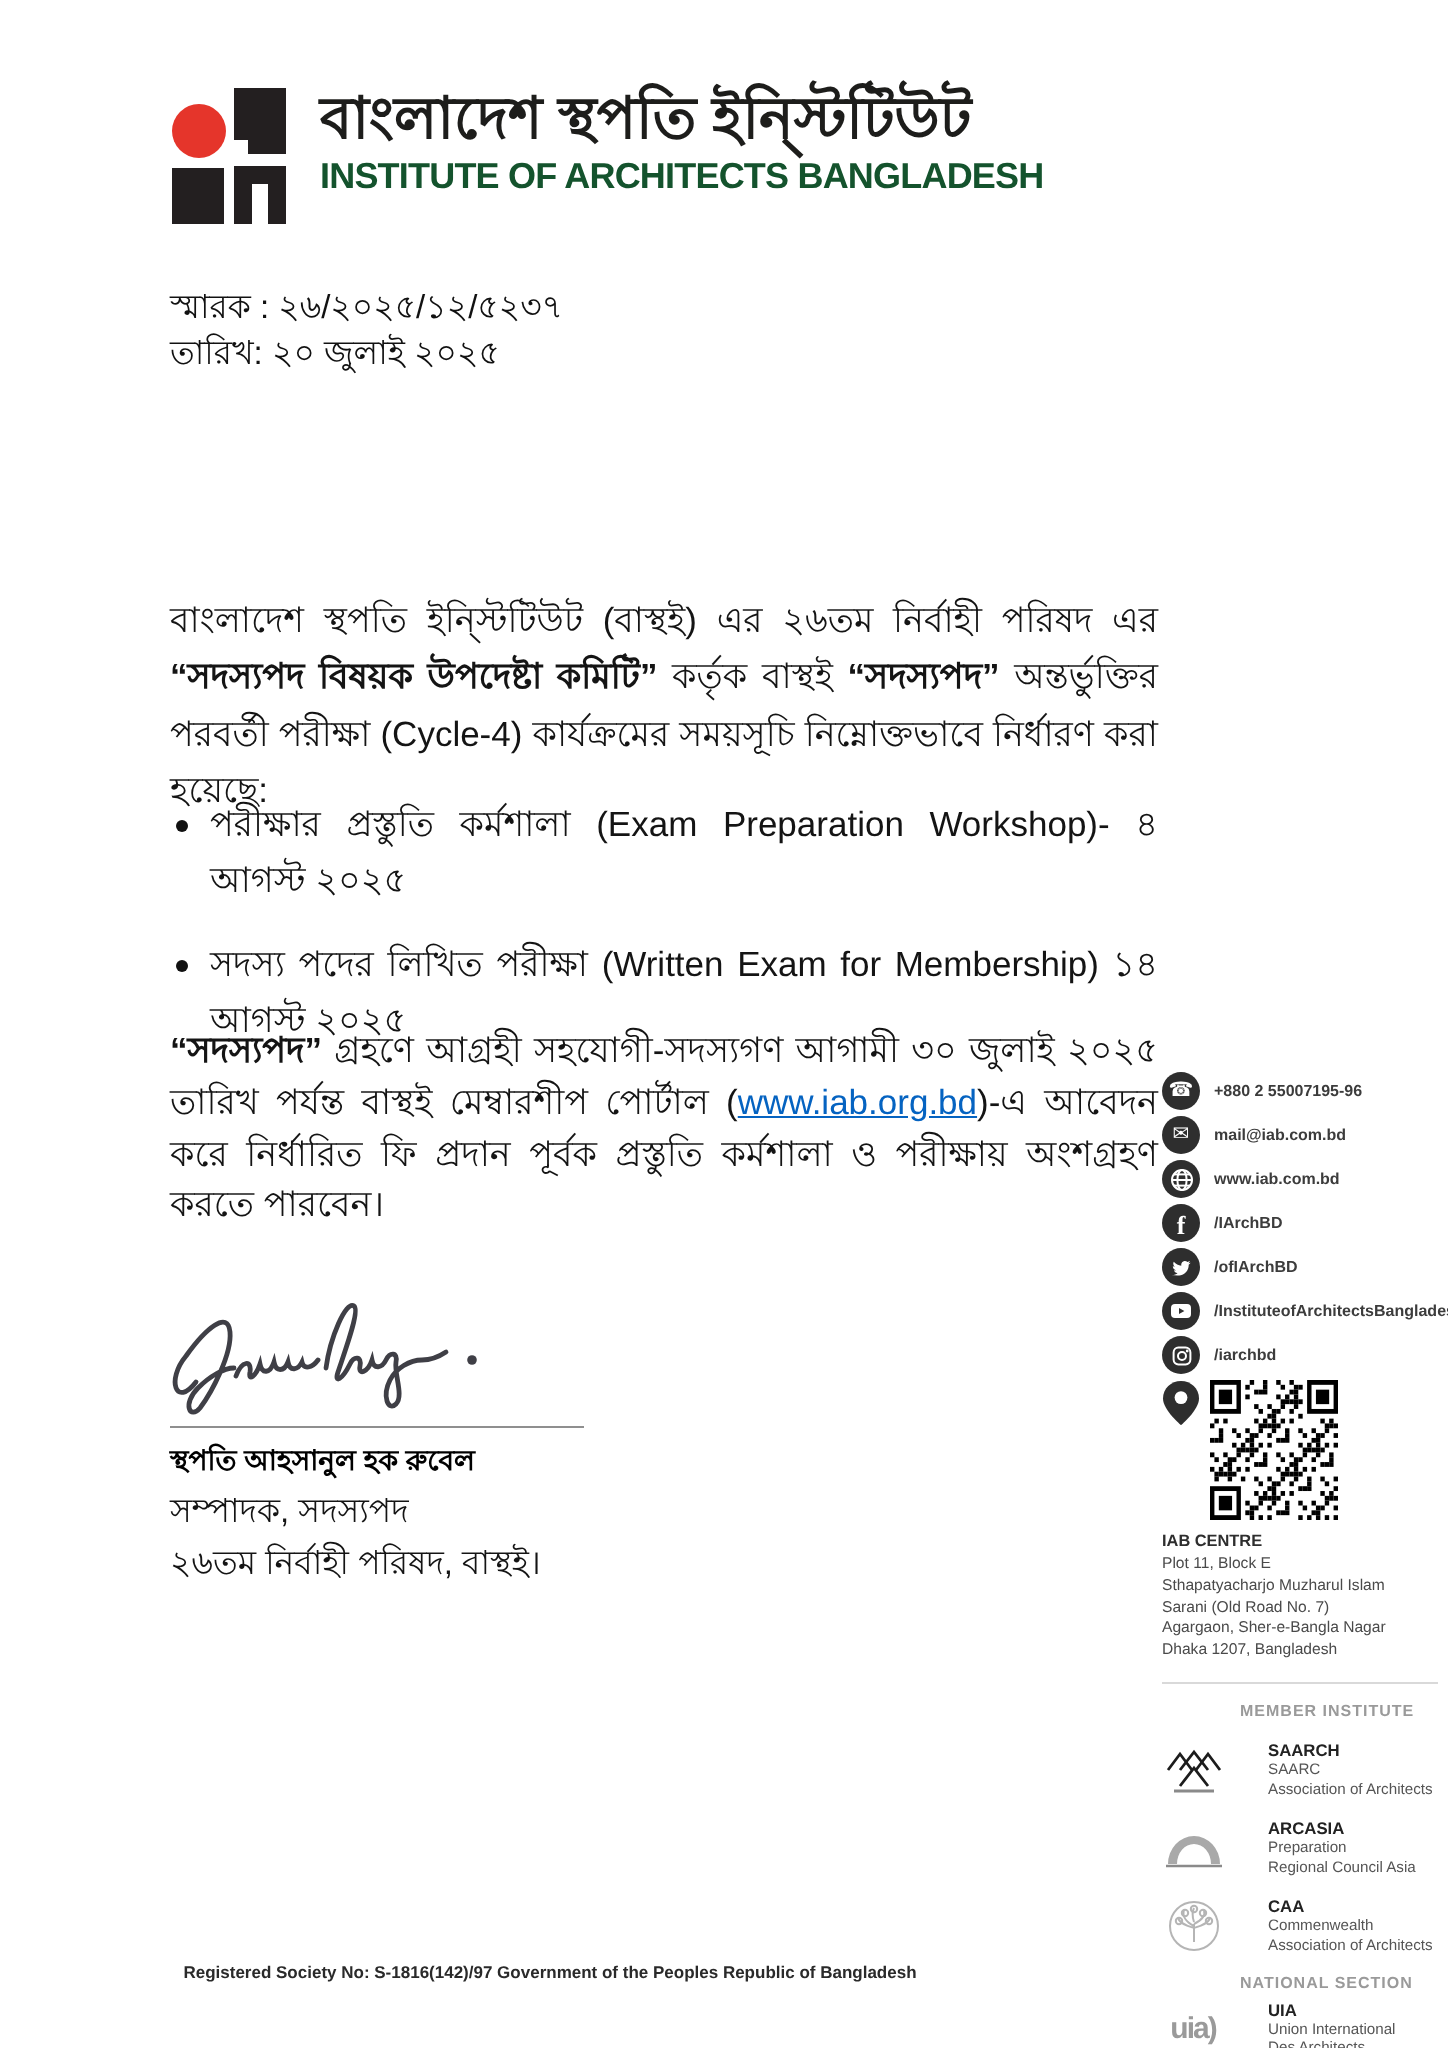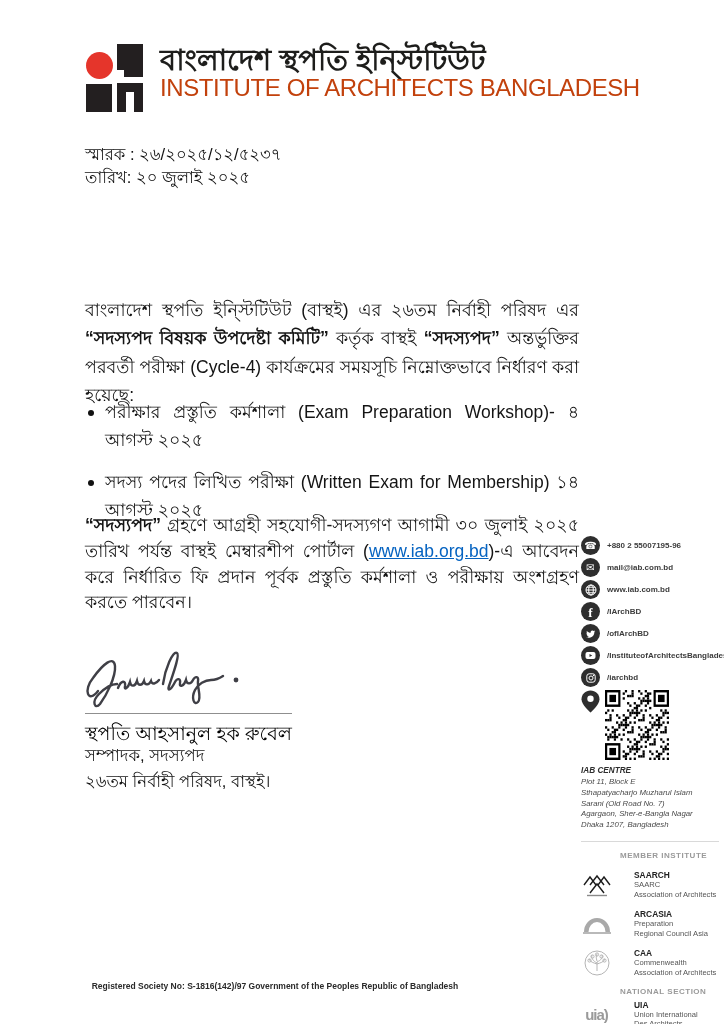"INSTITUTE OF ARCHITECTS BANGLADESH" .logo-en { color: #c2410c -> #14532d; font-size: 24px -> 18px; font-weight: 400 -> 700 }
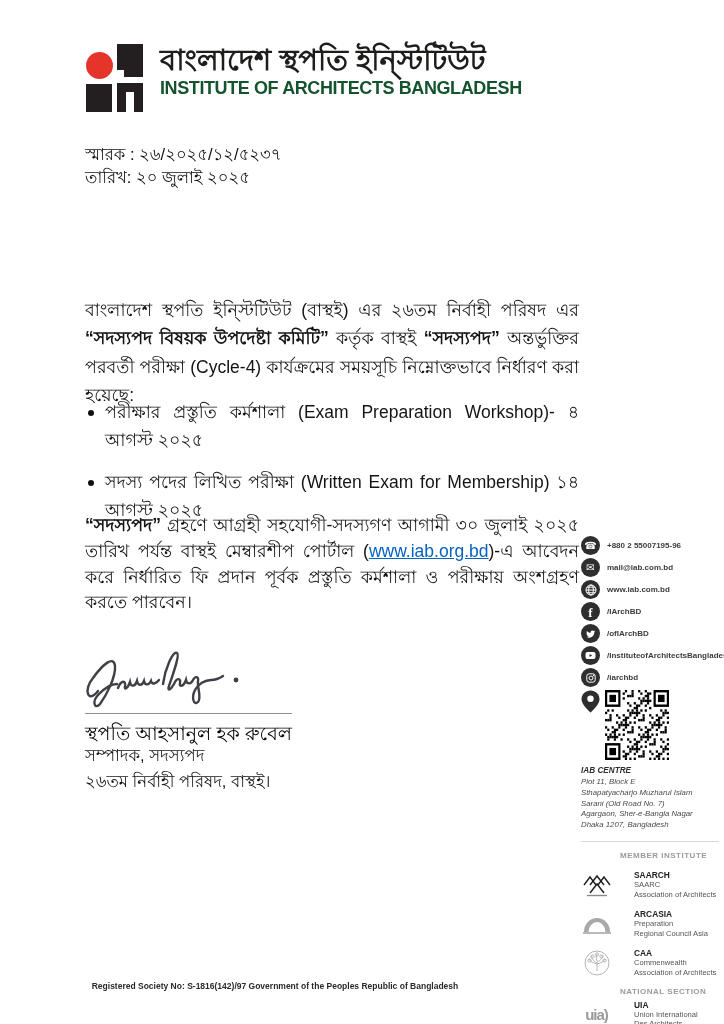"স্থপতি আহসানুল হক রুবেল" .sig-name { font-size: 19px -> 14px; font-weight: 400 -> 700 }
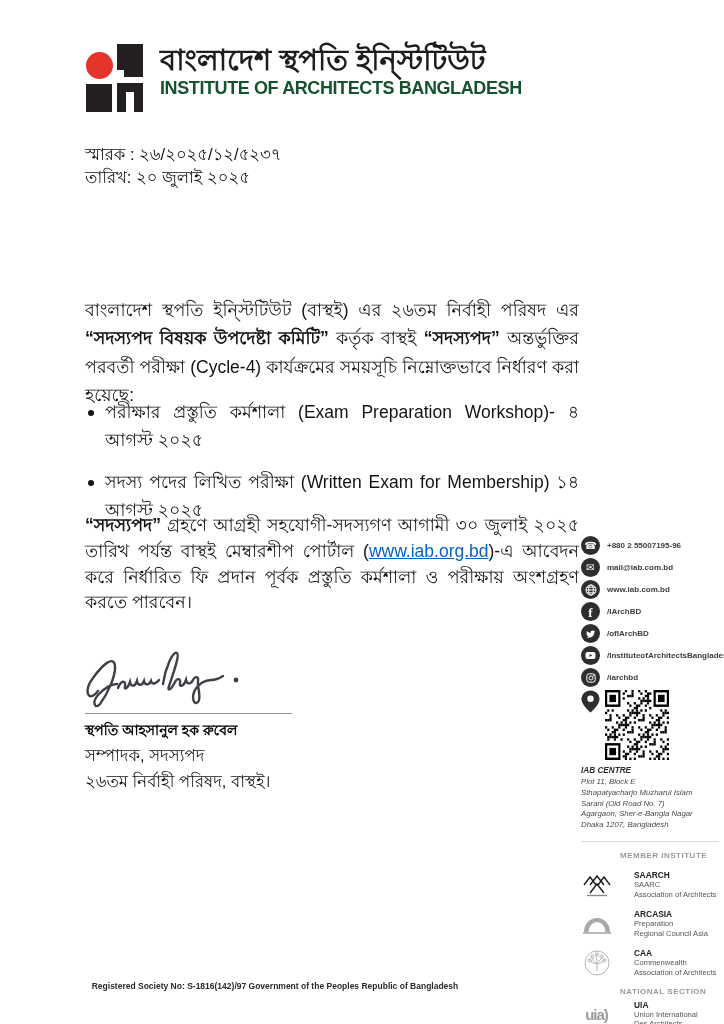"IAB CENTRE" .addr { font-style: italic -> none }
